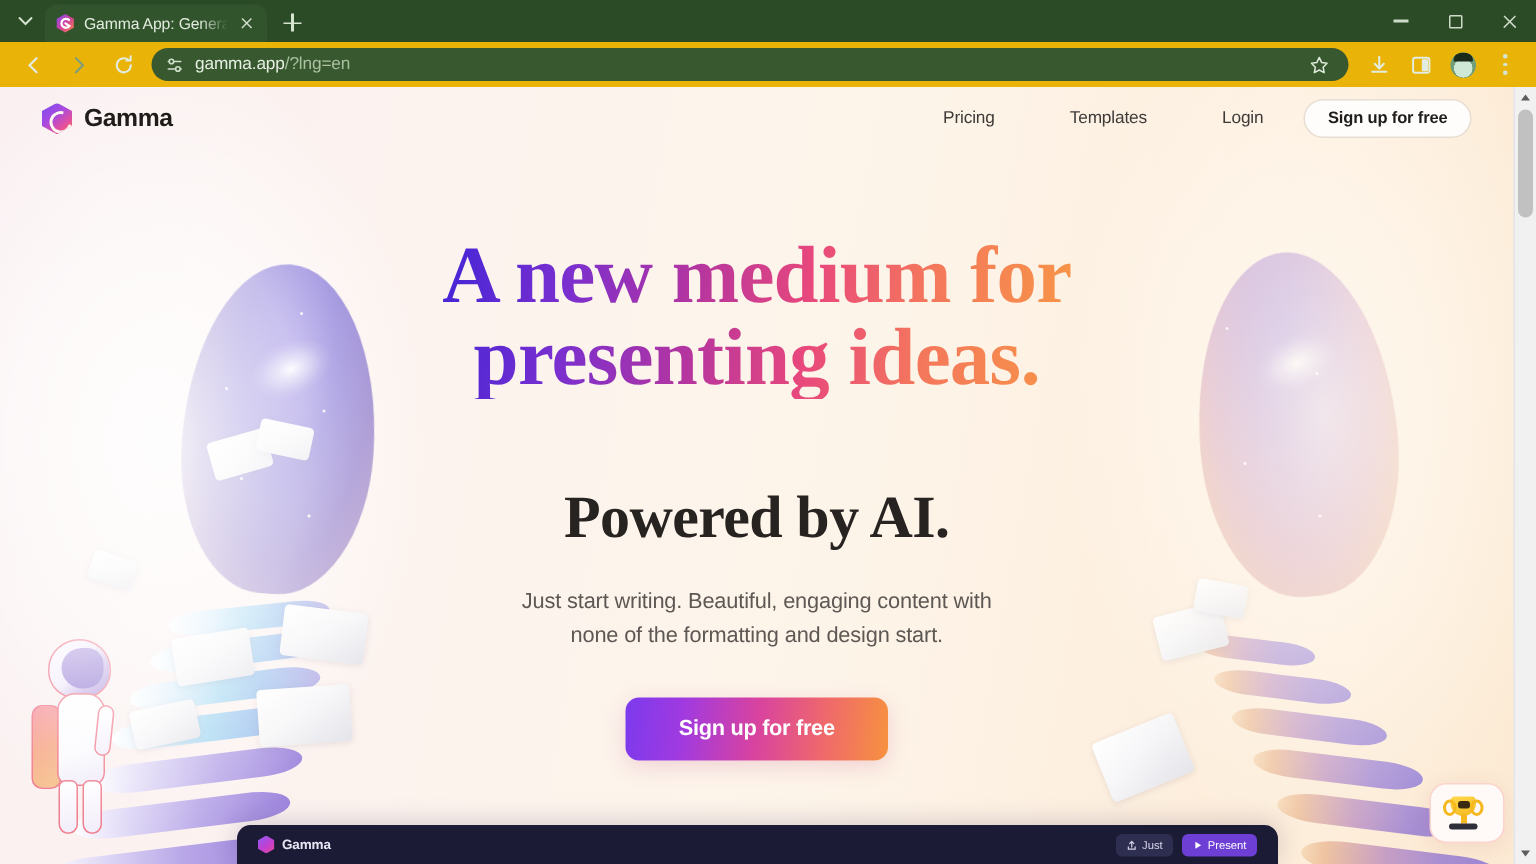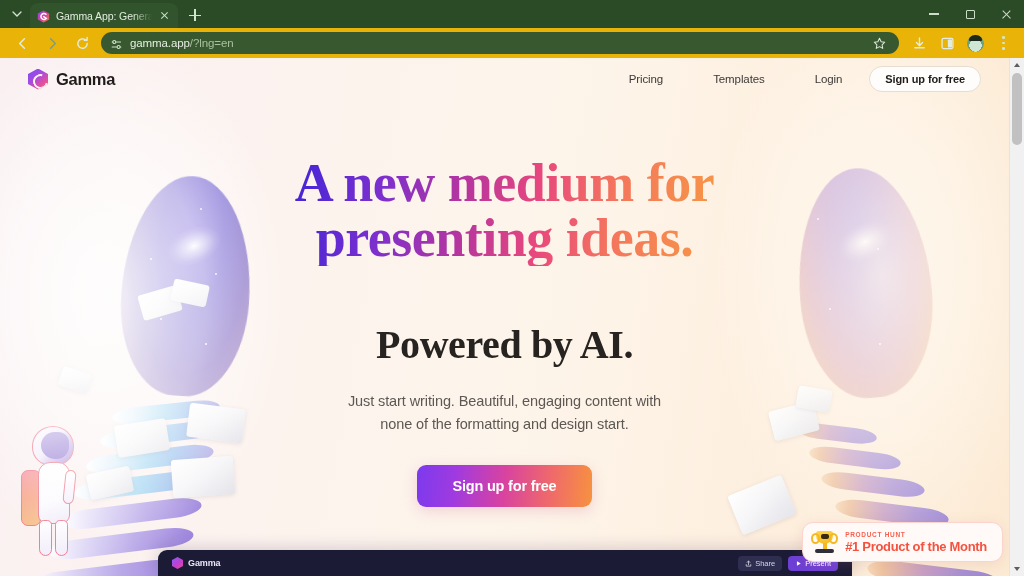"#1 Product of the Month" span { html: <span> <span>PRODUCT HUNT</span> <span>#1 Product of the Month</span> </span> -> none }
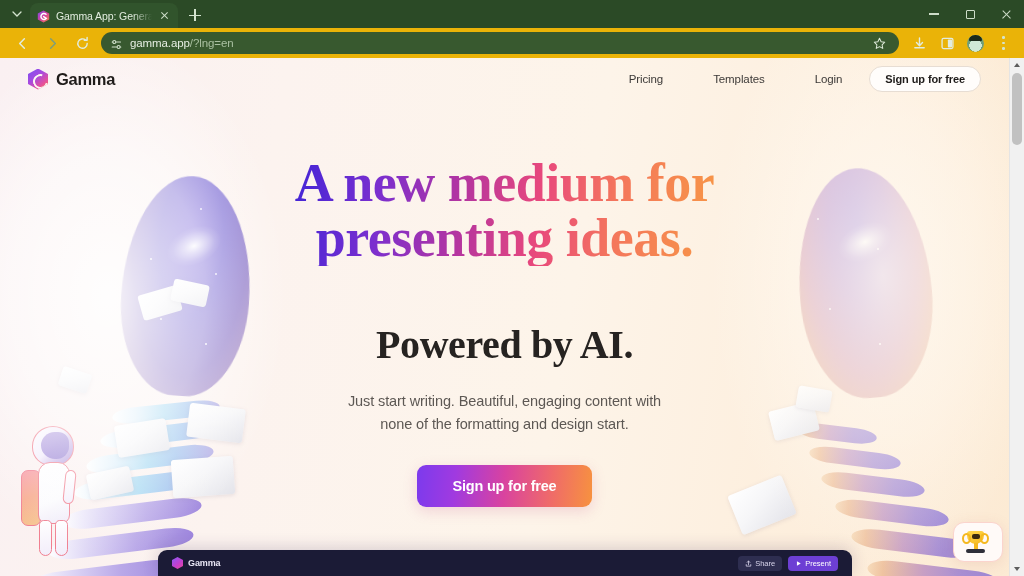"Share" span { text: Share -> Just }
